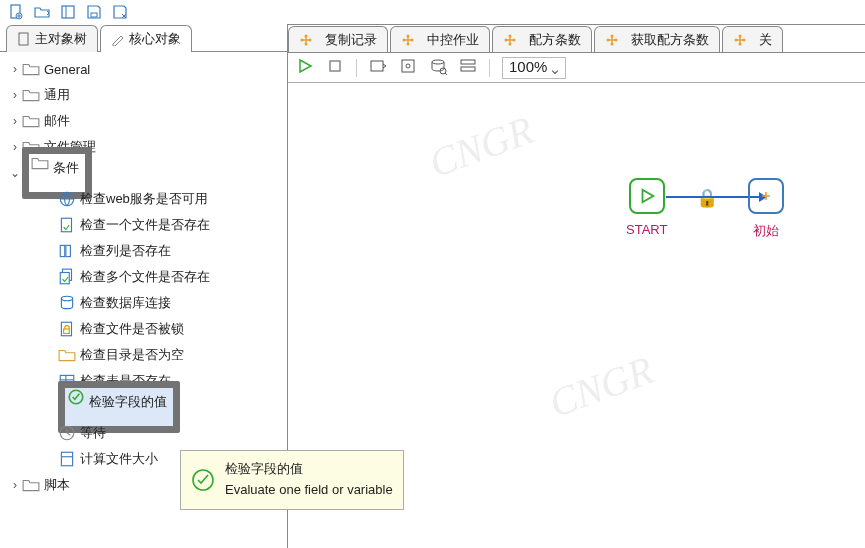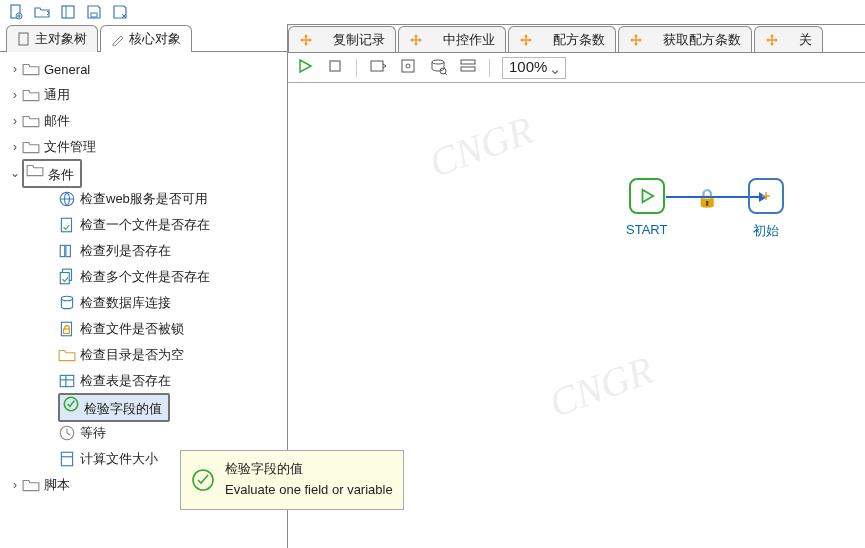"复制记录" .rtab { gap: 20px -> 12px }
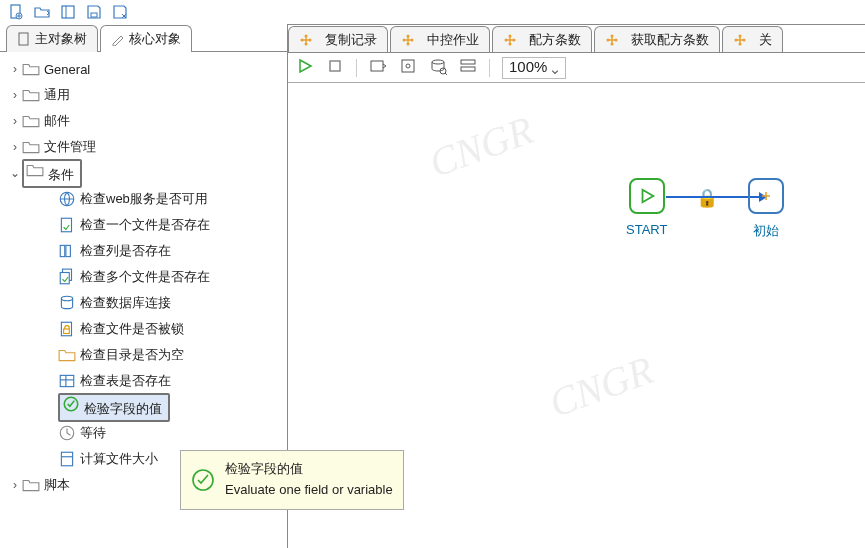"条件" .red-box { border: 2px solid #737373 -> 7px solid #737373; padding: 0 6px 2px 2px -> 0 6px 15px 2px }
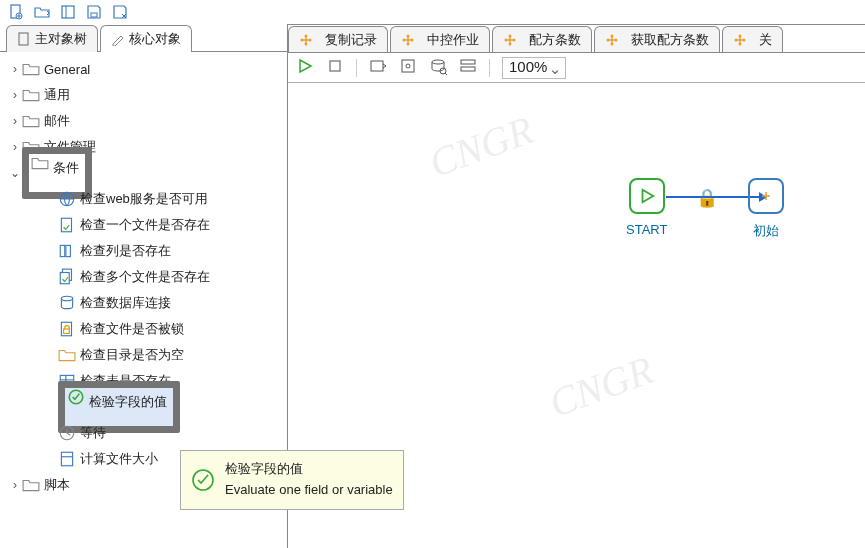"START" .wf-lbl { color: #0369a1 -> #be185d }
